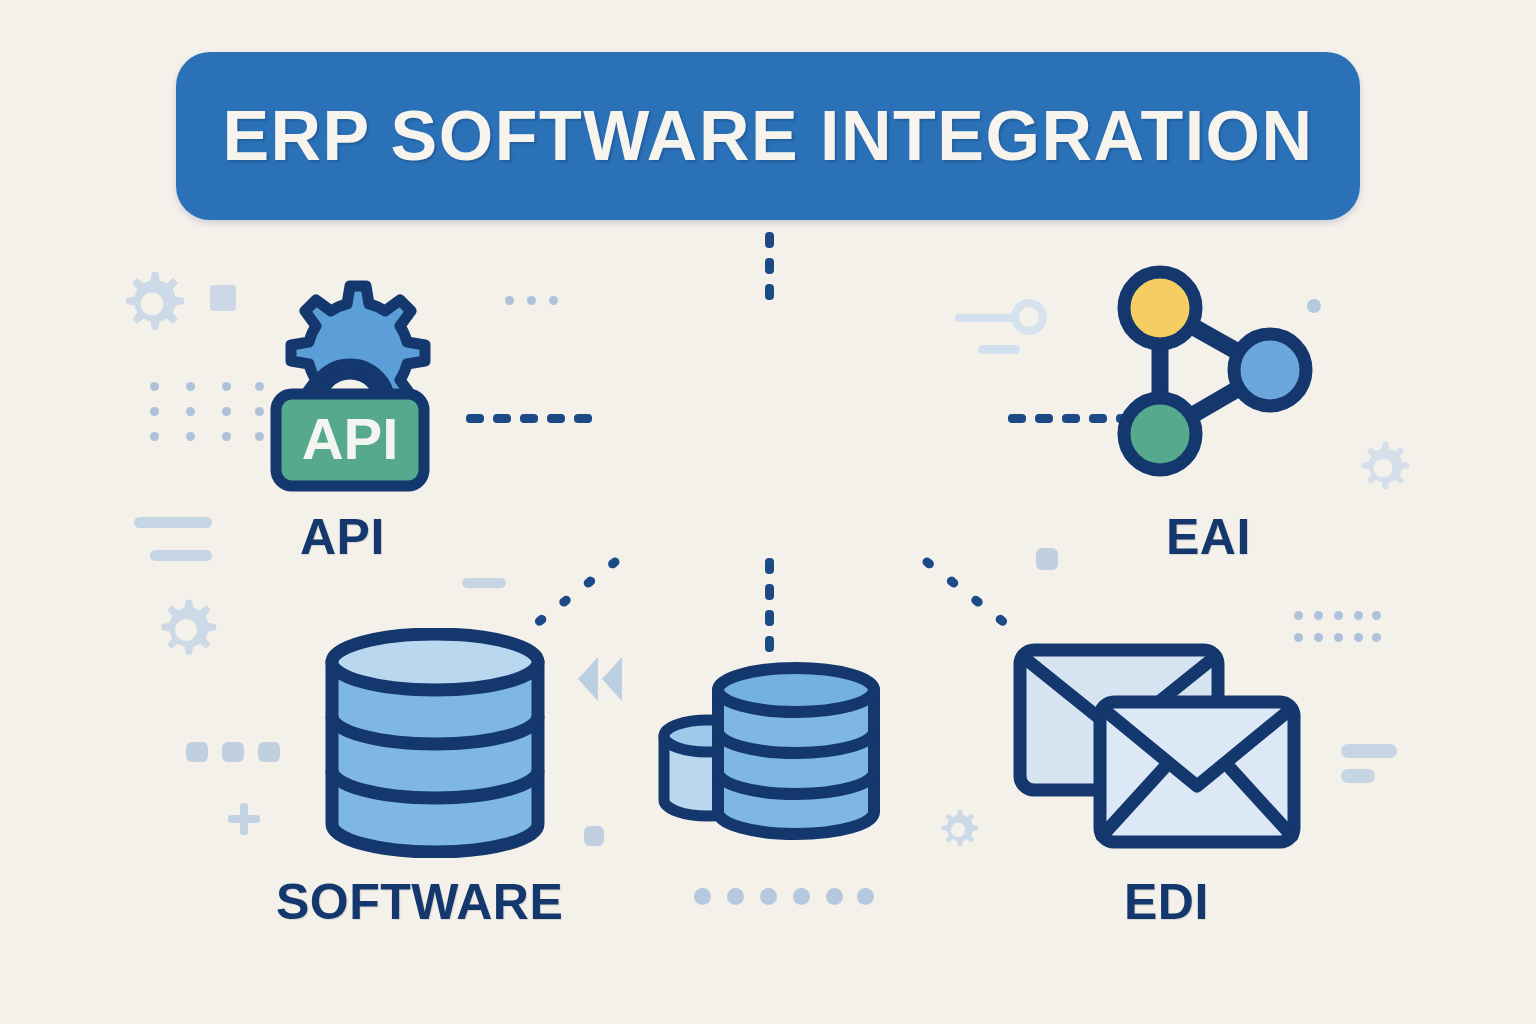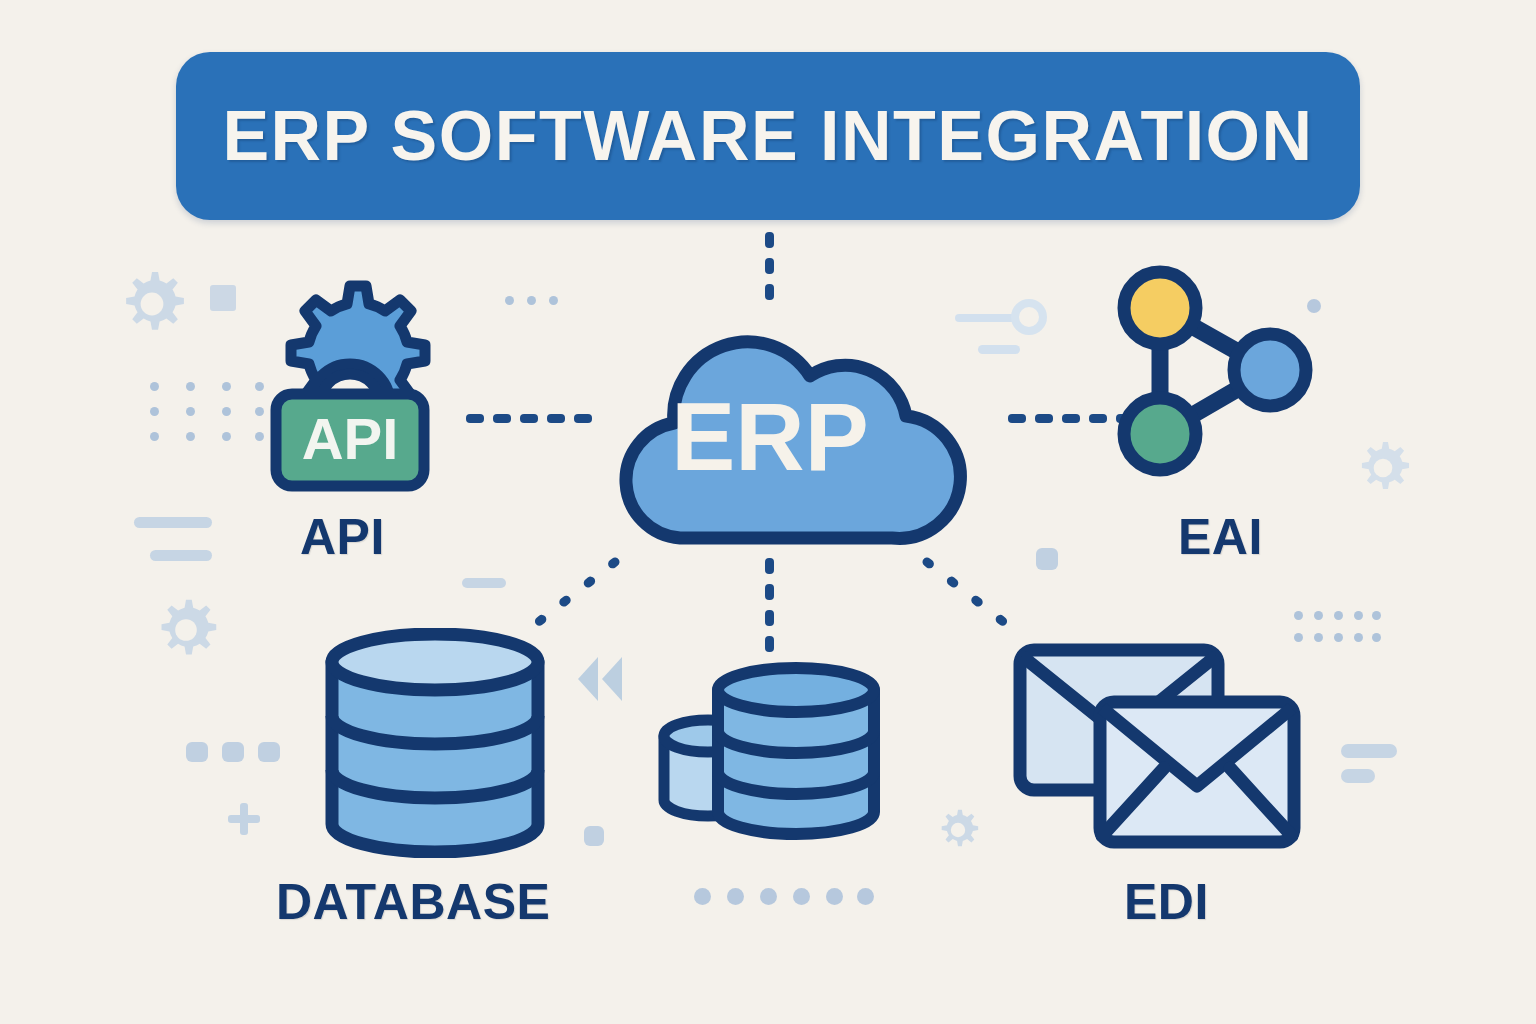"ERP" div.icon-wrap { html: <div> <svg> <path></path> <text>ERP</text> </svg> </div> -> none }
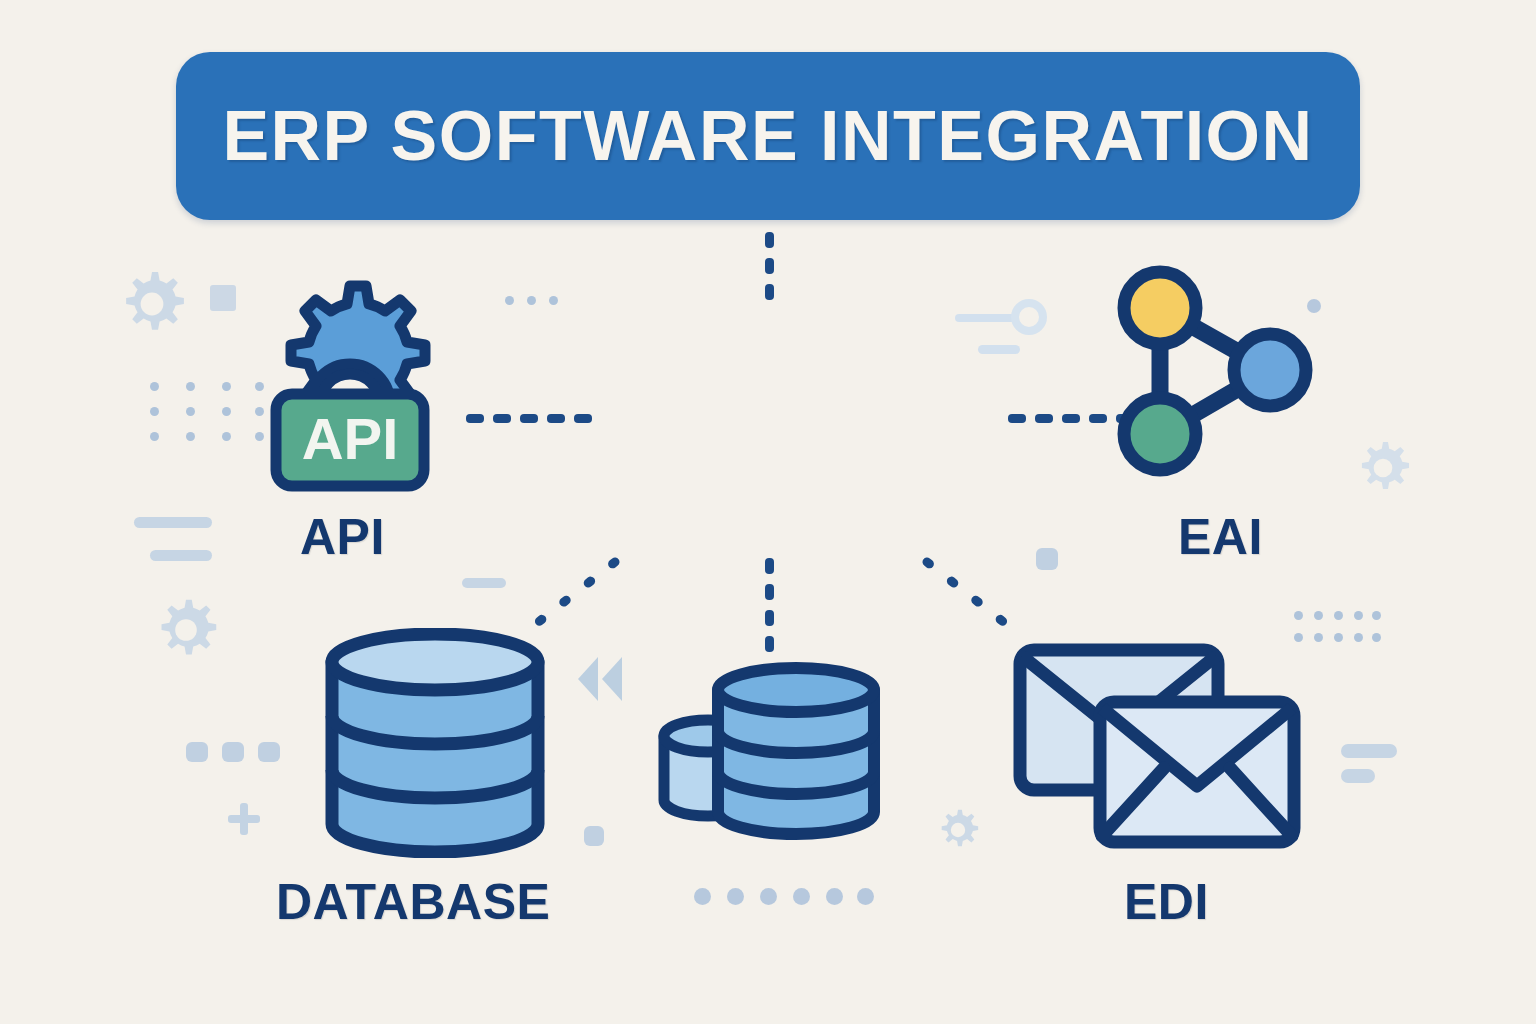"EAI" div.node-label { margin-left: 12px -> none }
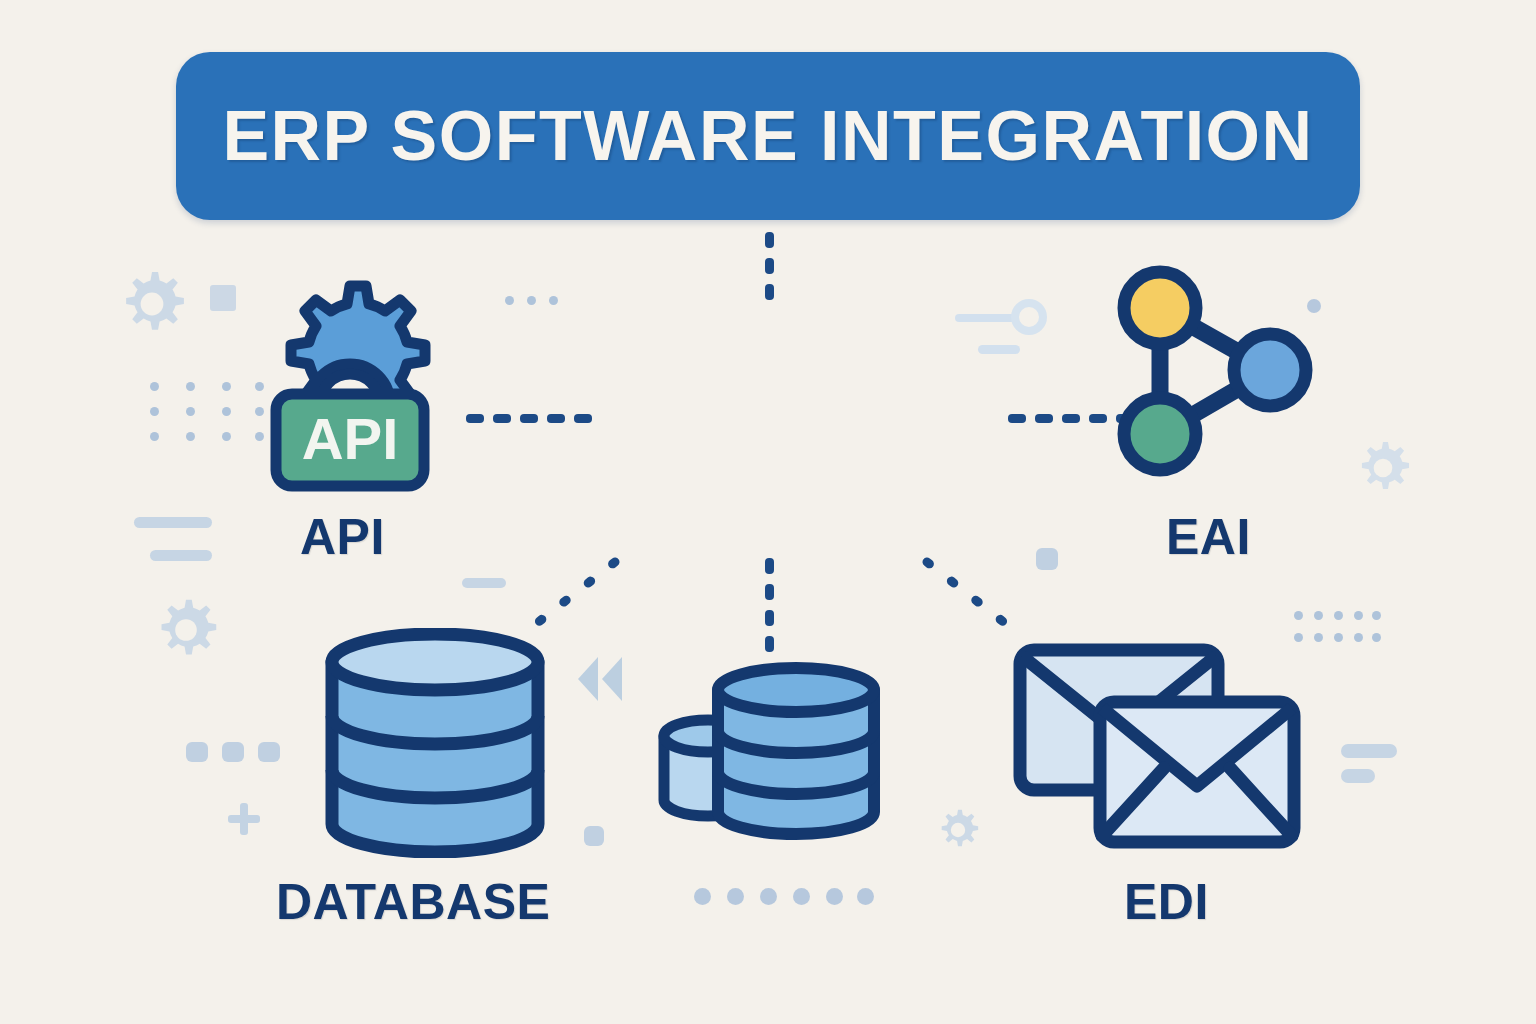"DATABASE" div.node-label { text: DATABASE -> SOFTWARE }
